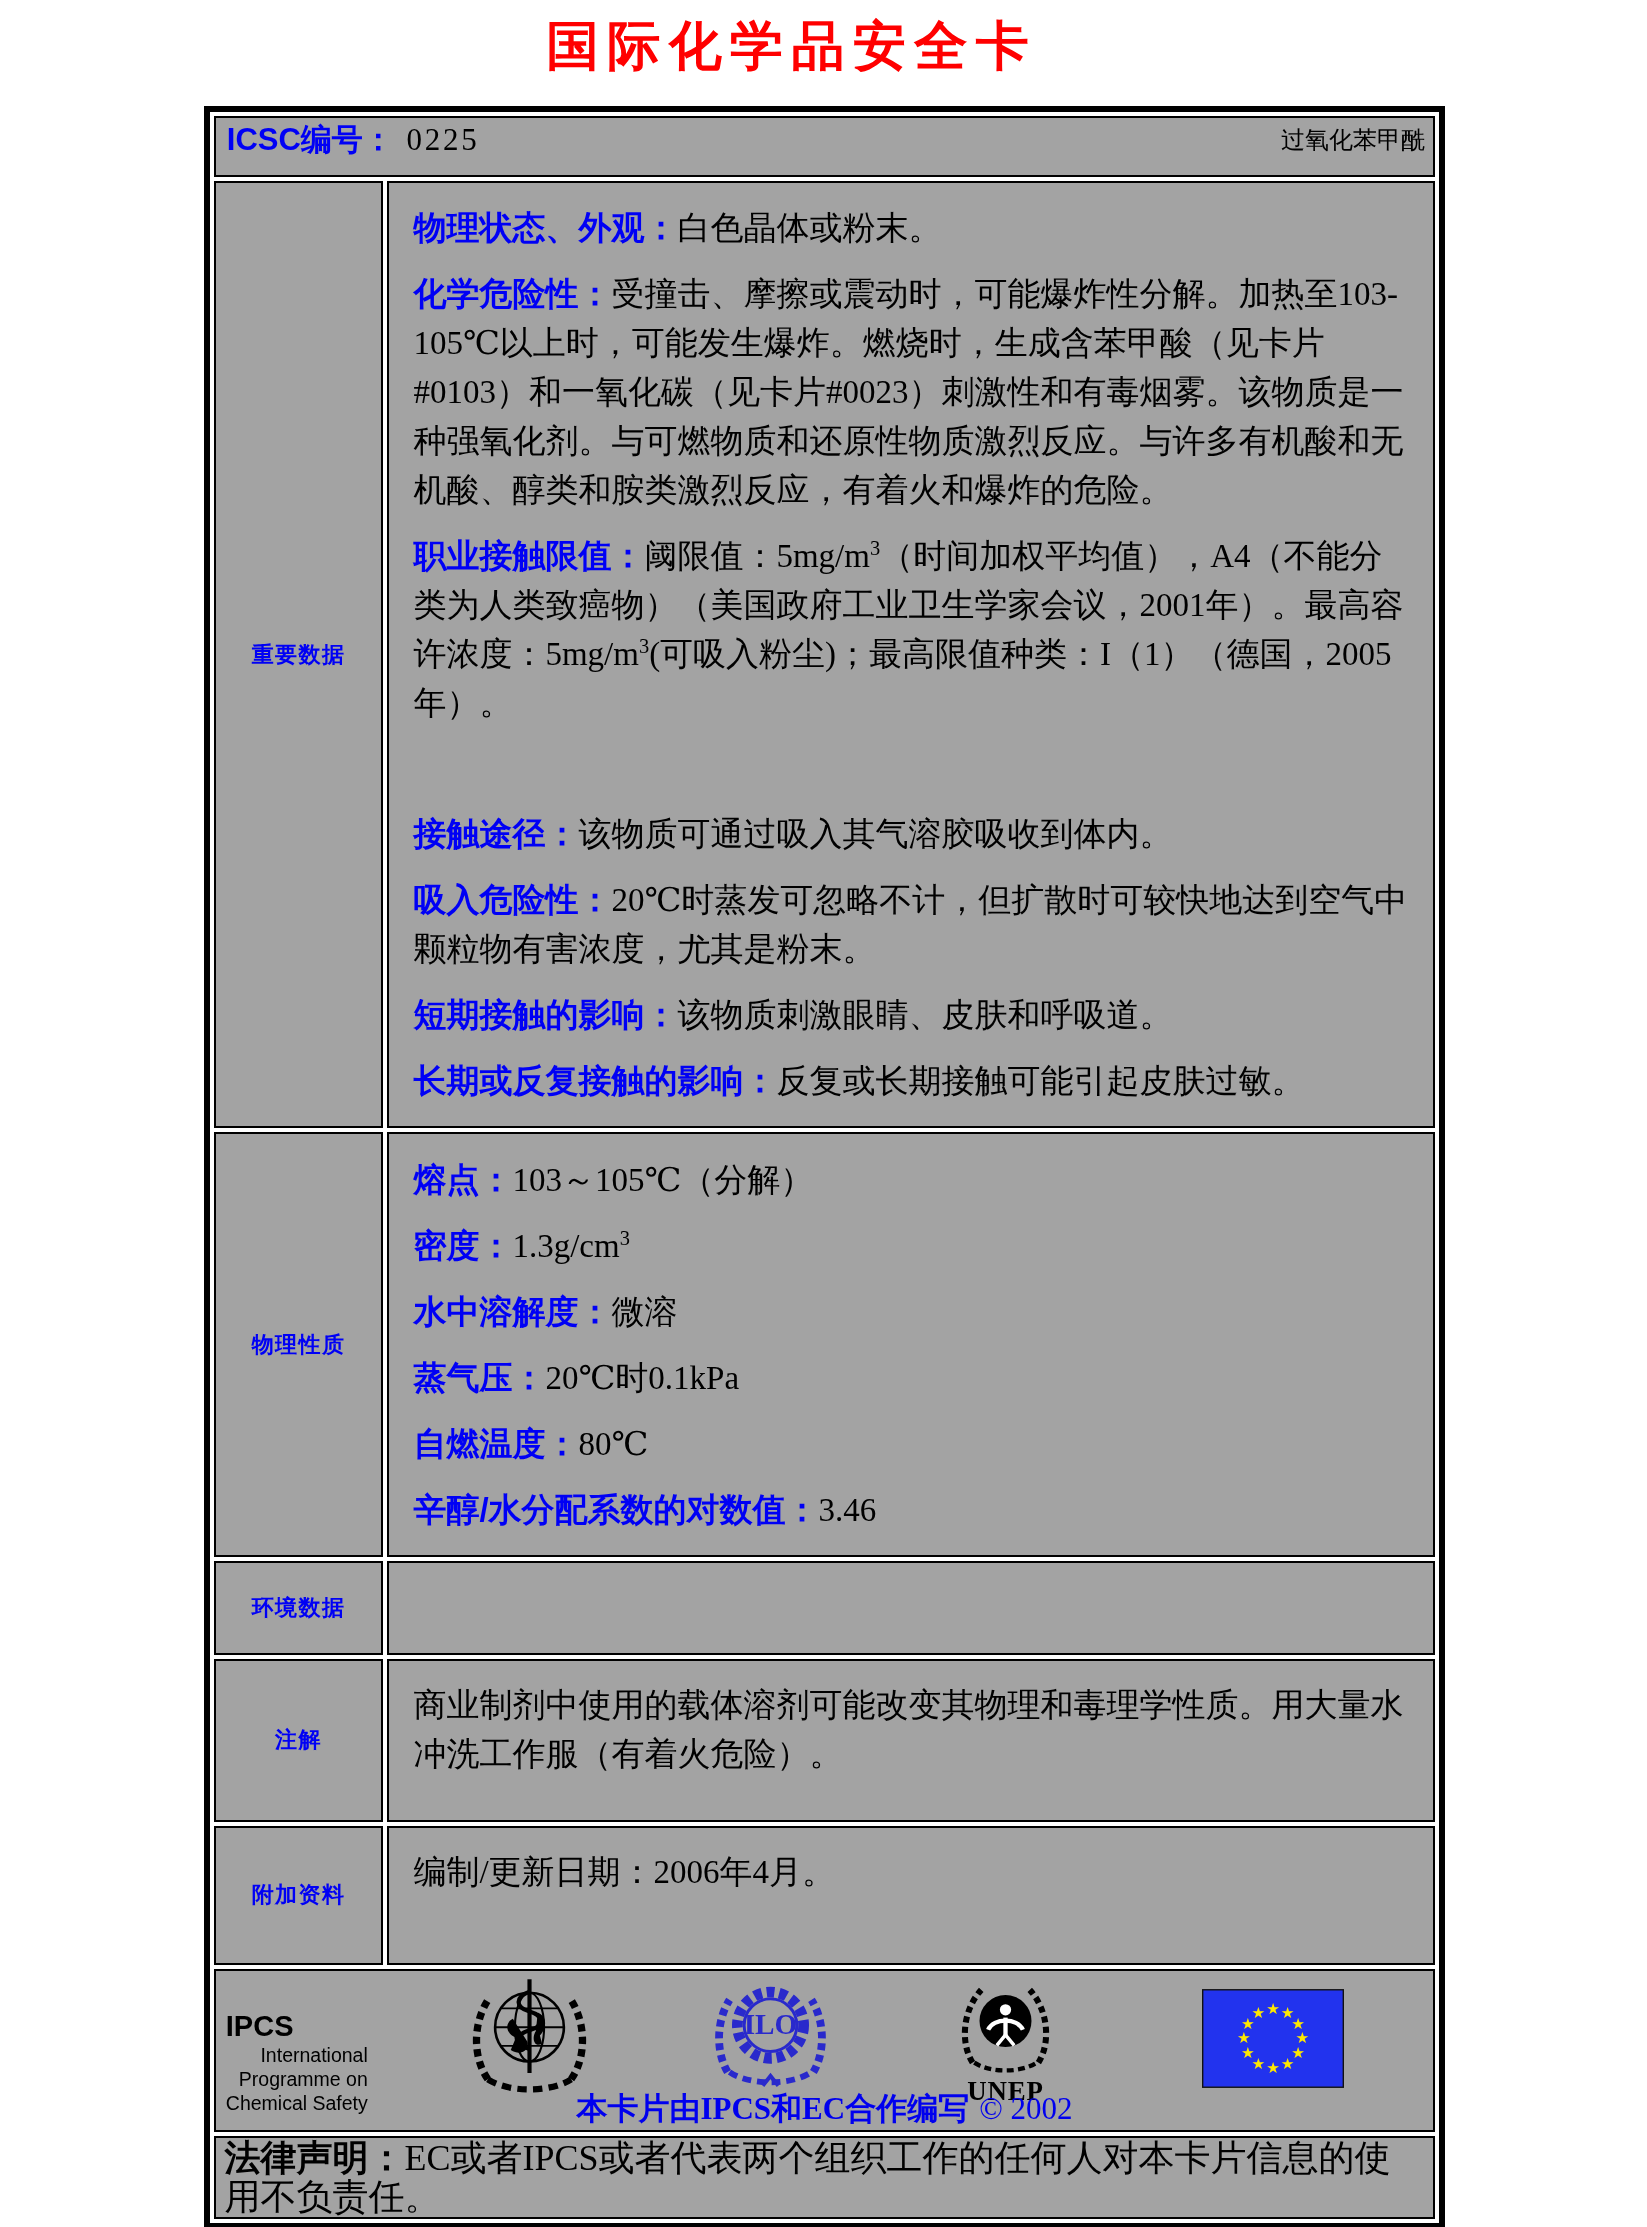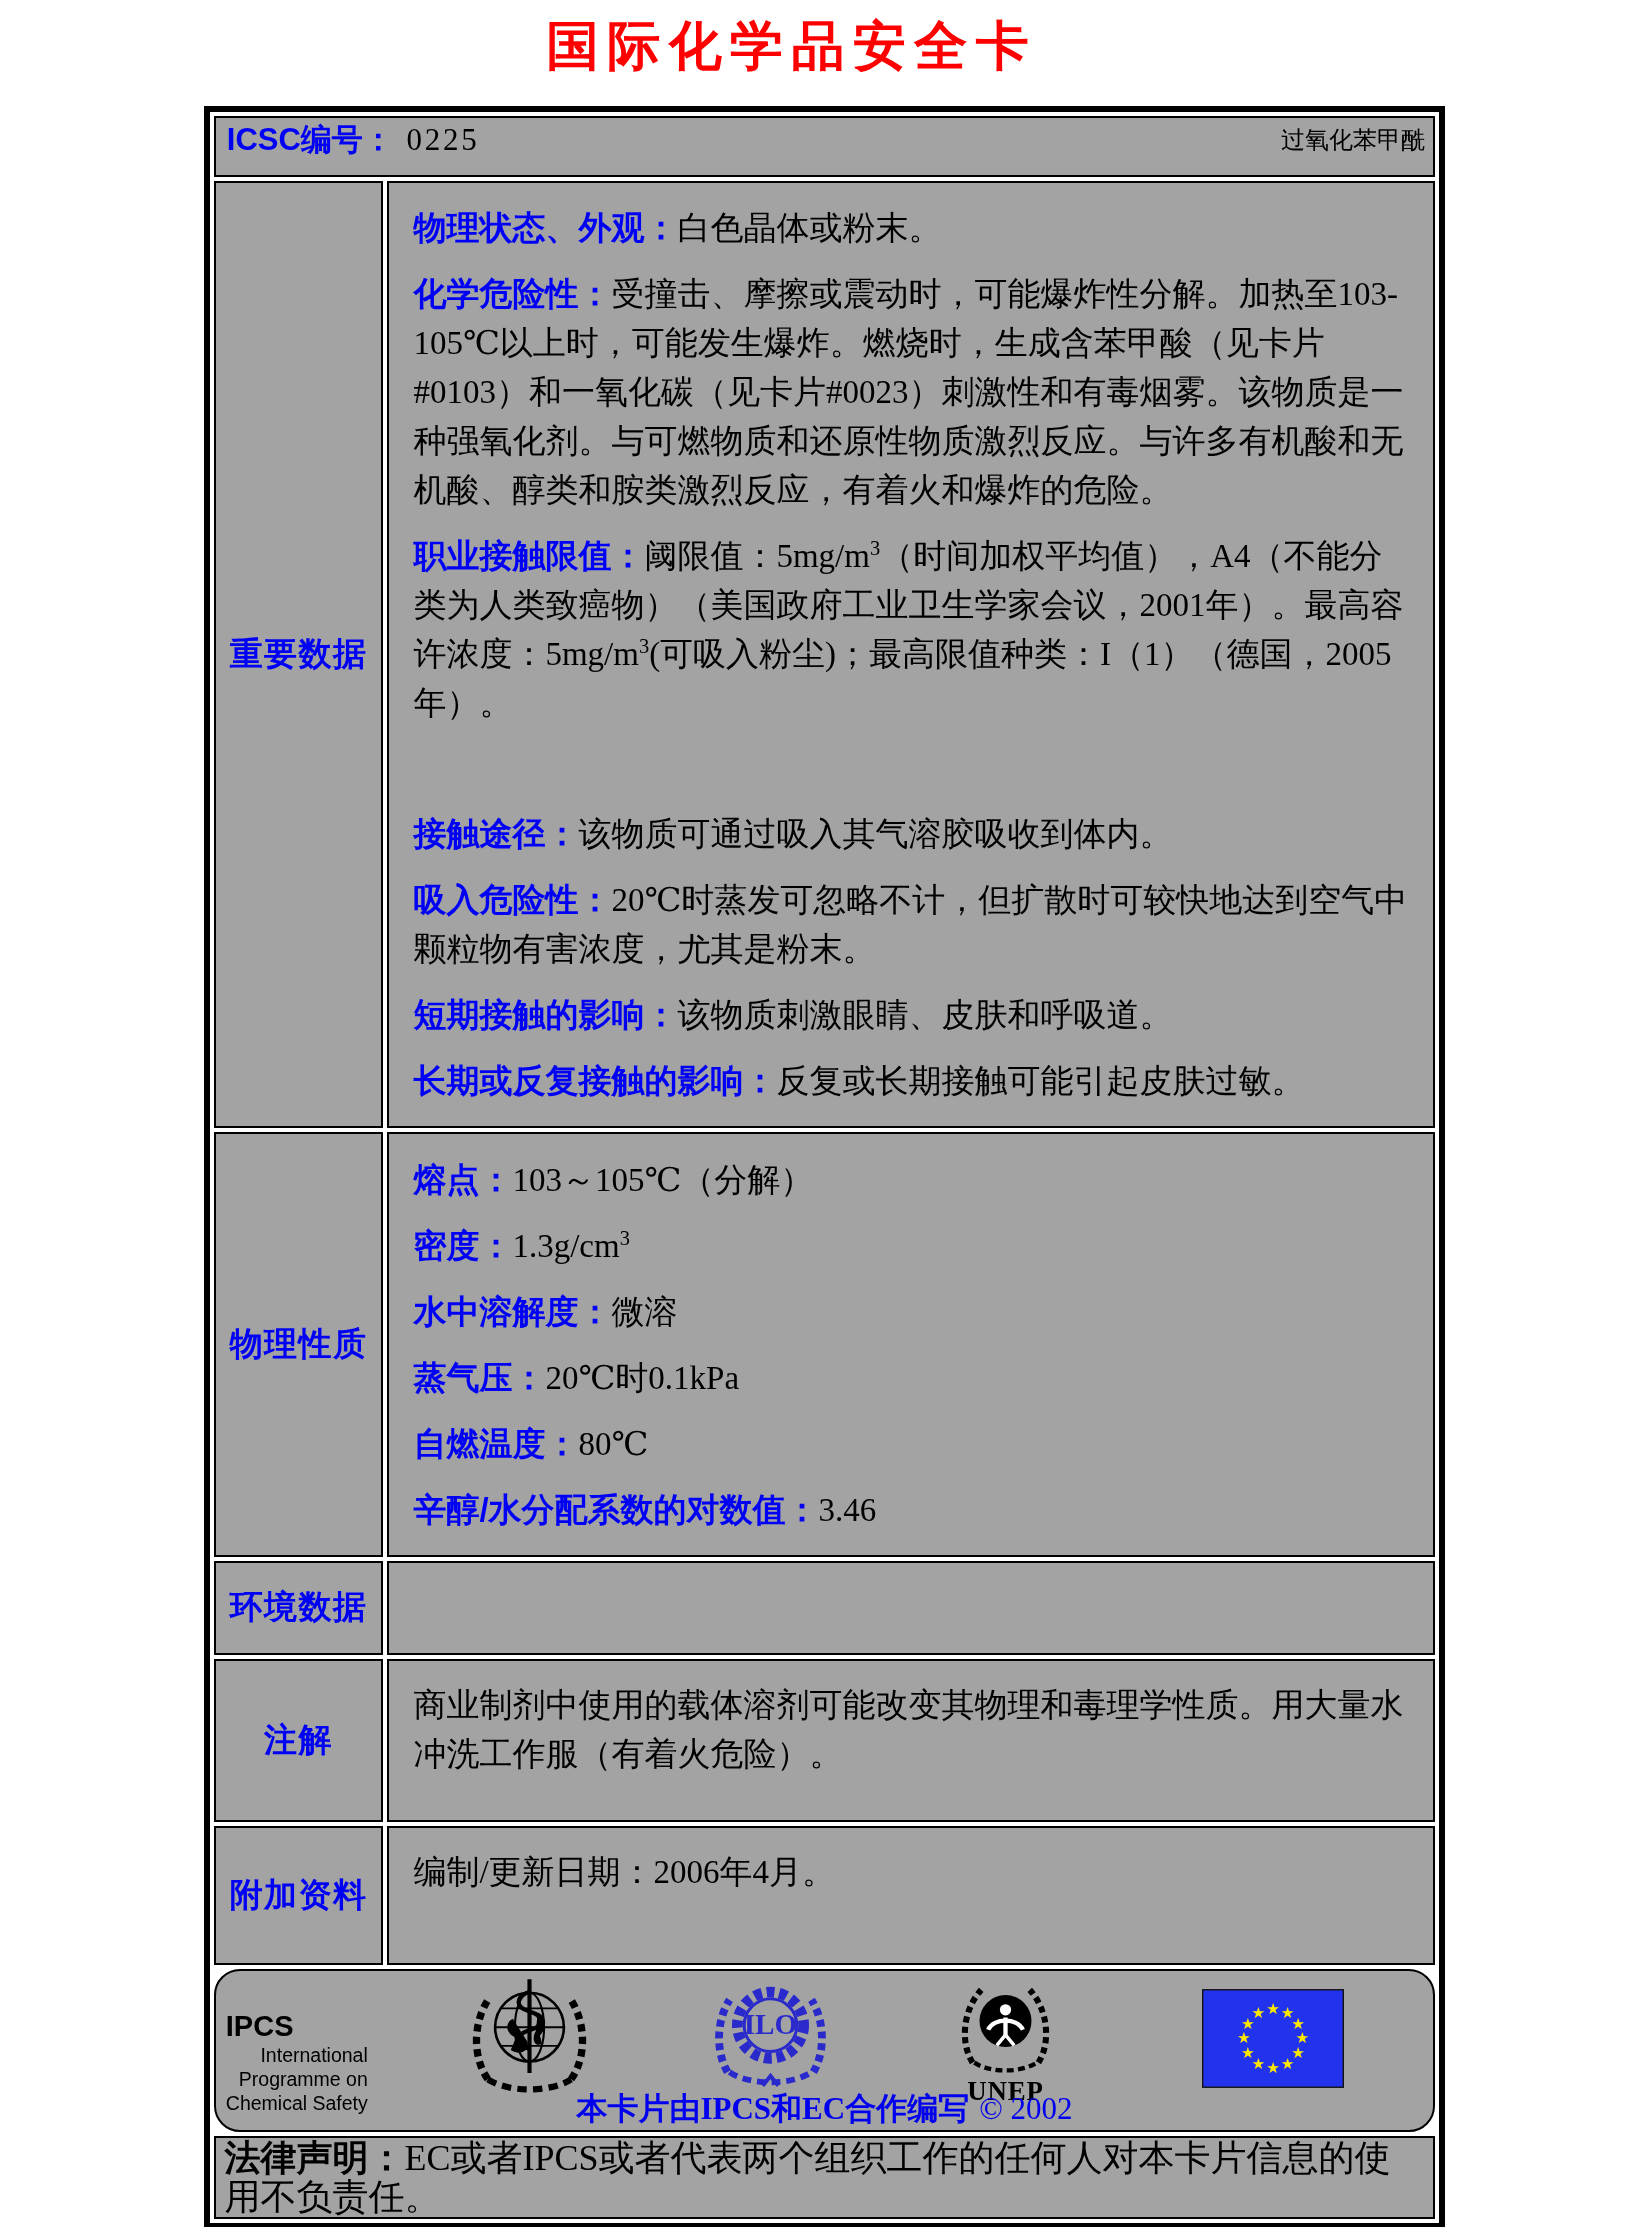"重要数据" .row-label { font-size: 33px -> 22px }
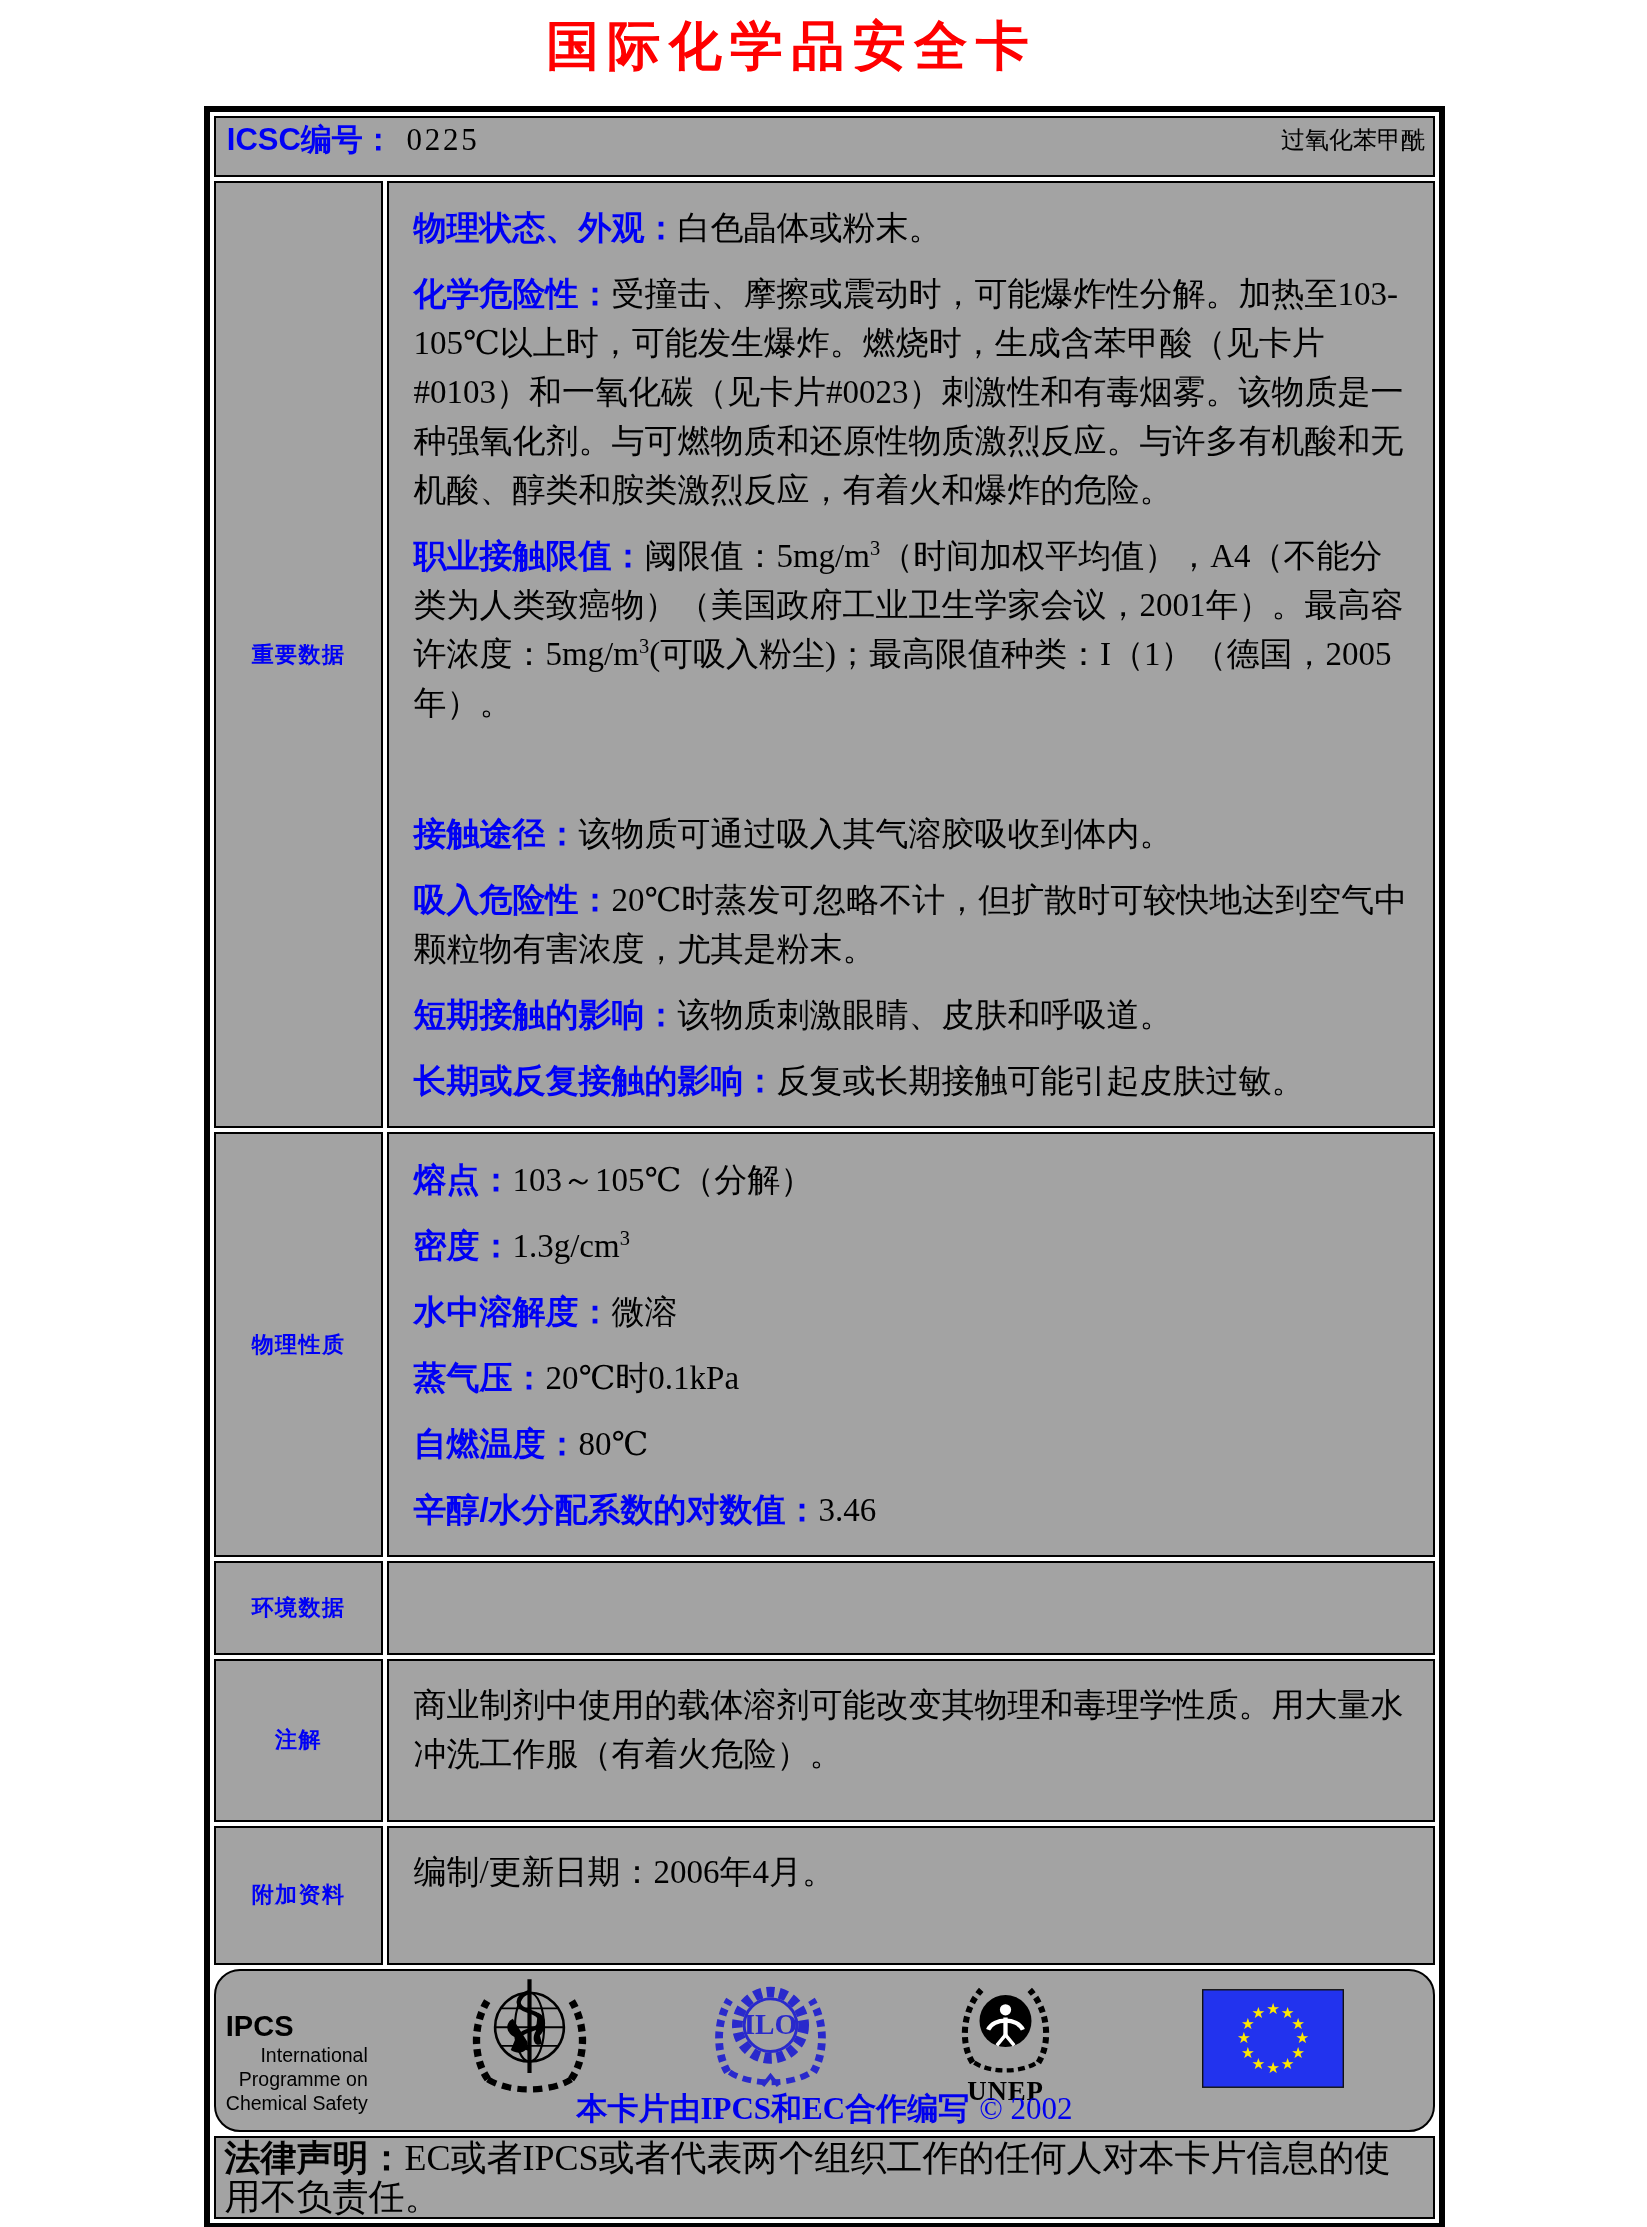"IPCS" .logos-cell { border-radius: 26px -> none }
